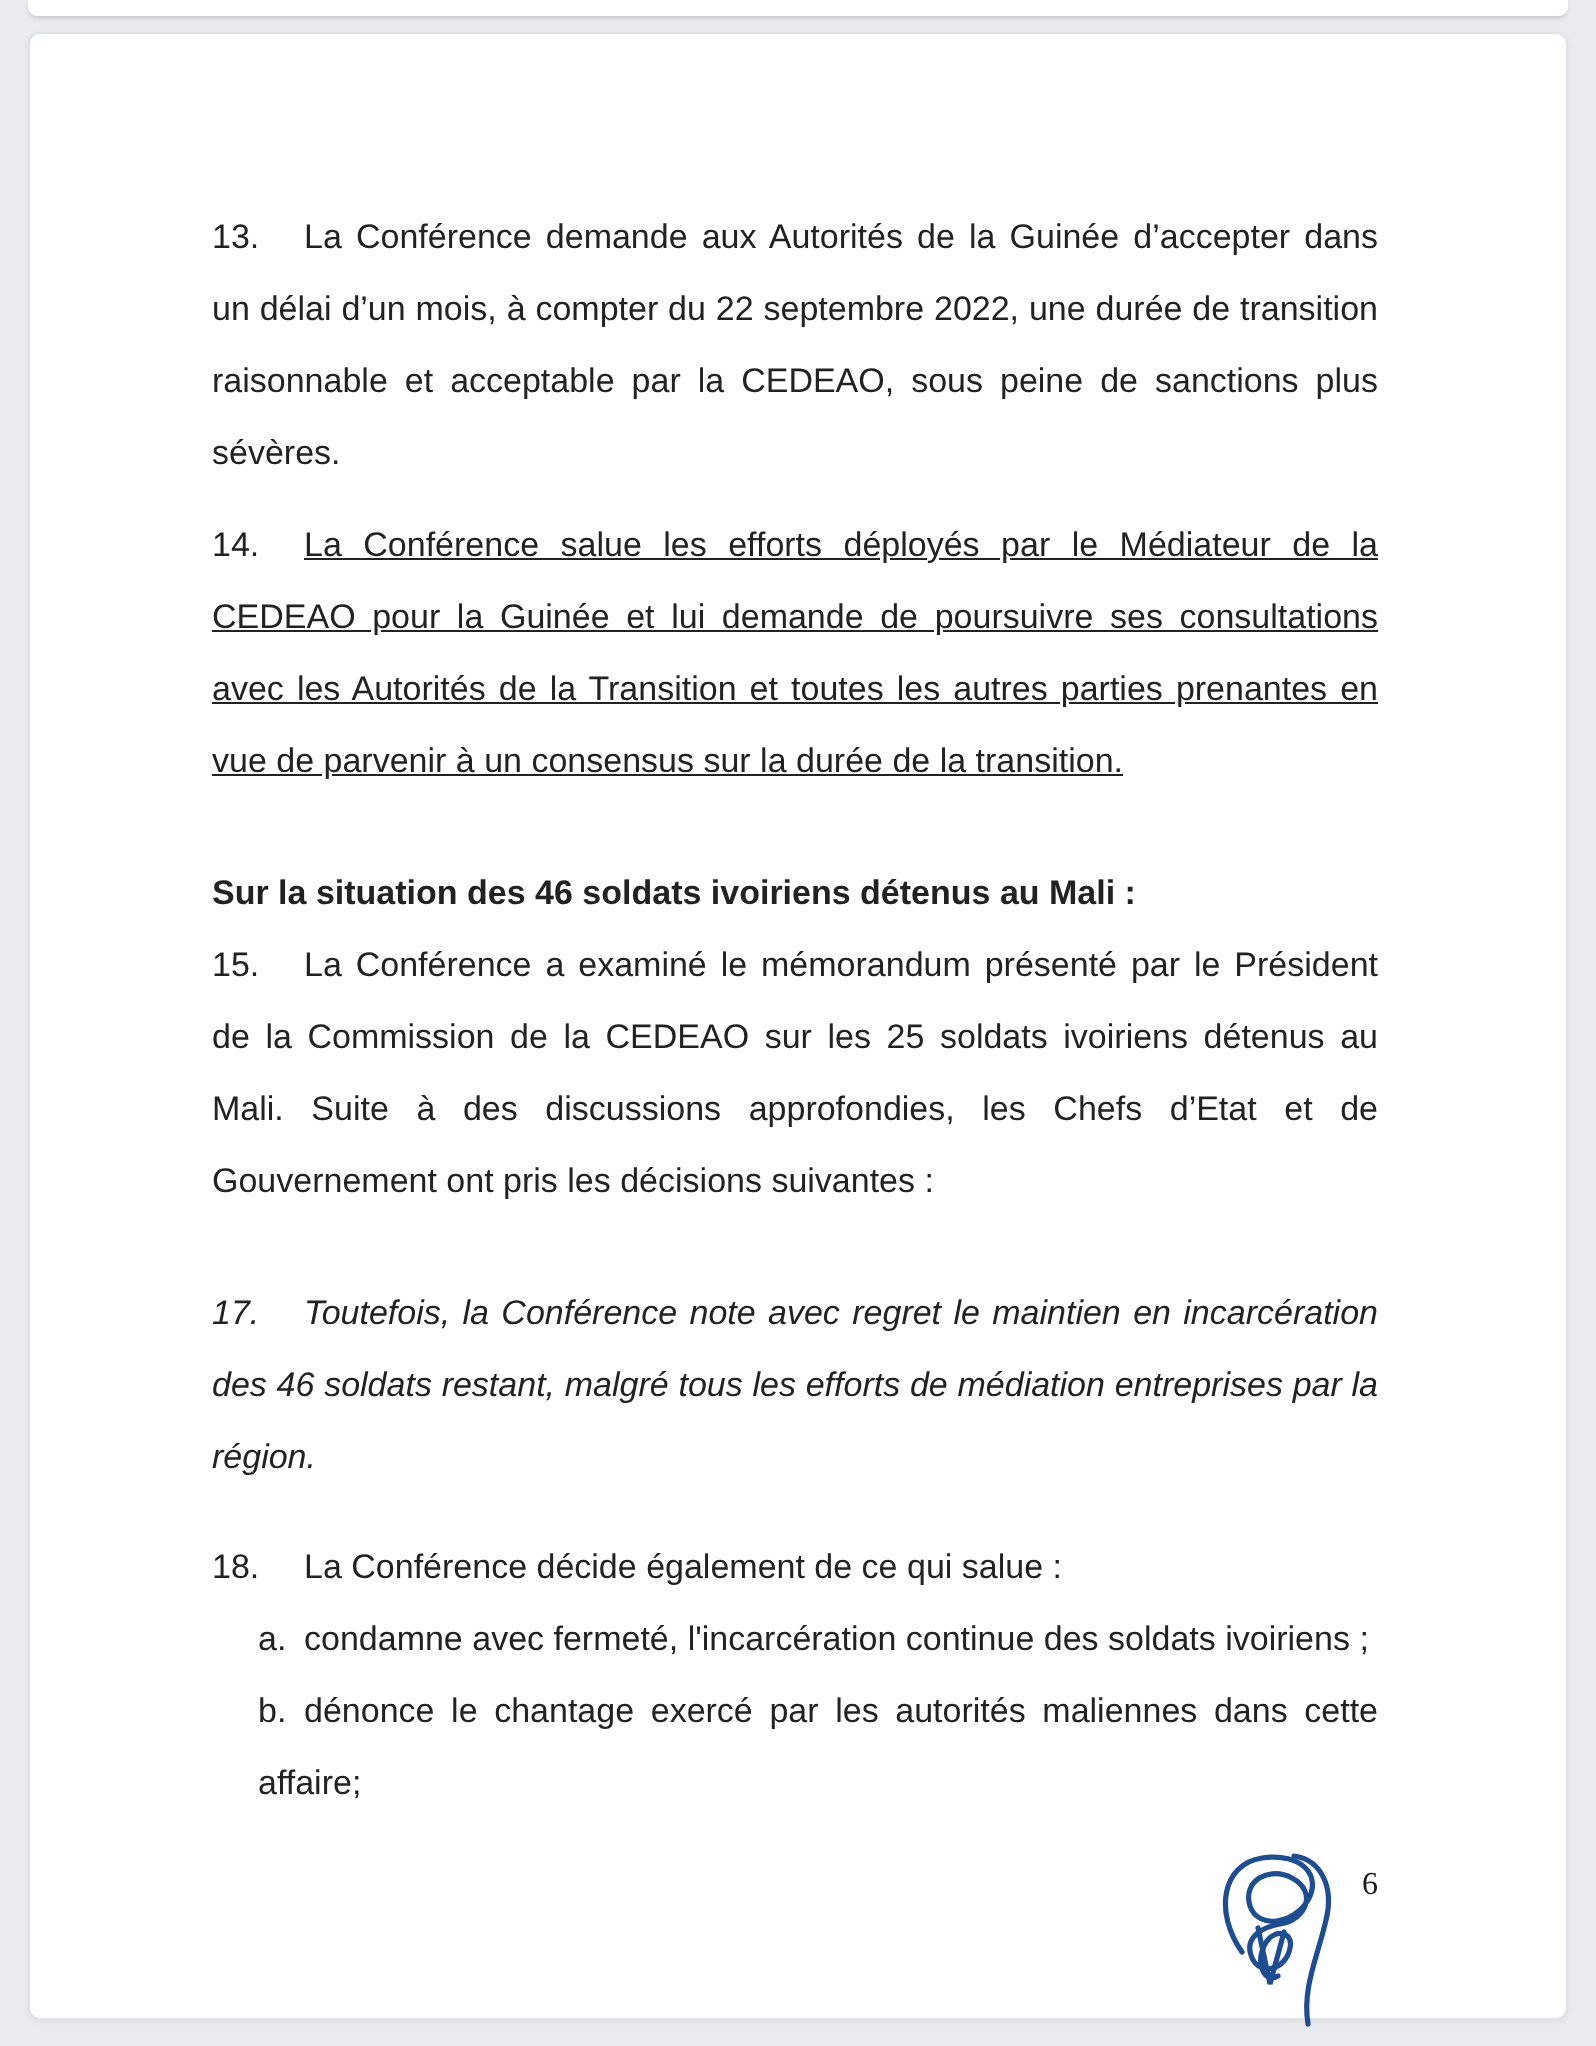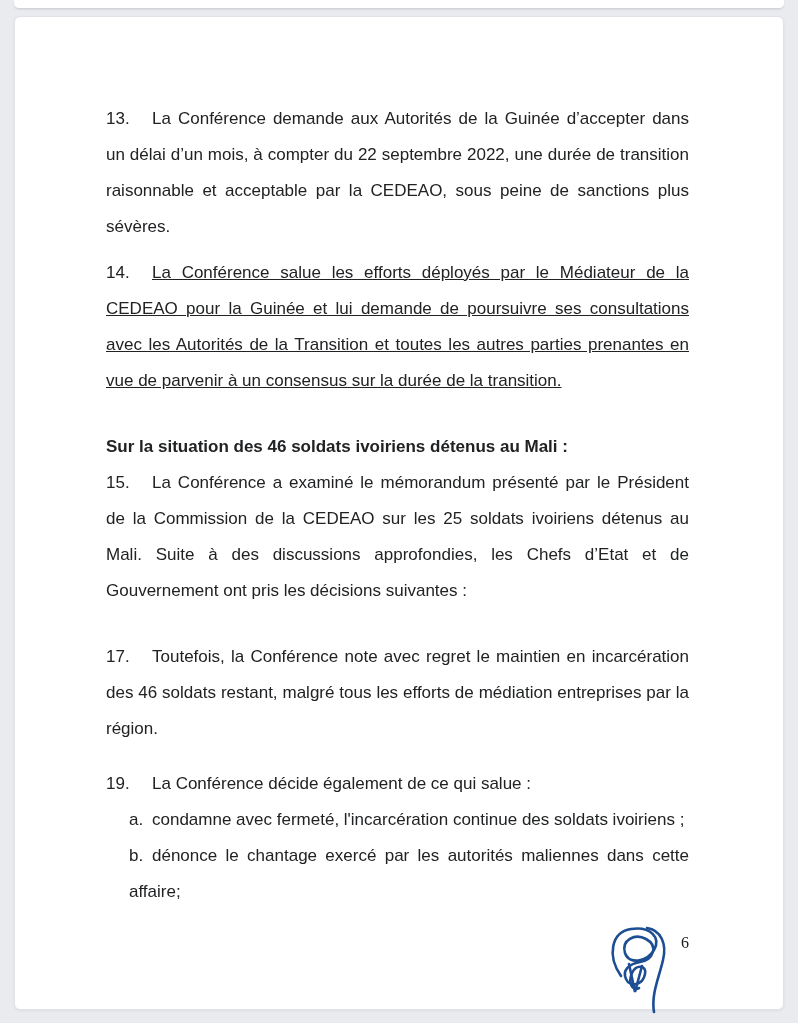"17. Toutefois, la Conférence note" .para-17 { font-style: none -> italic }
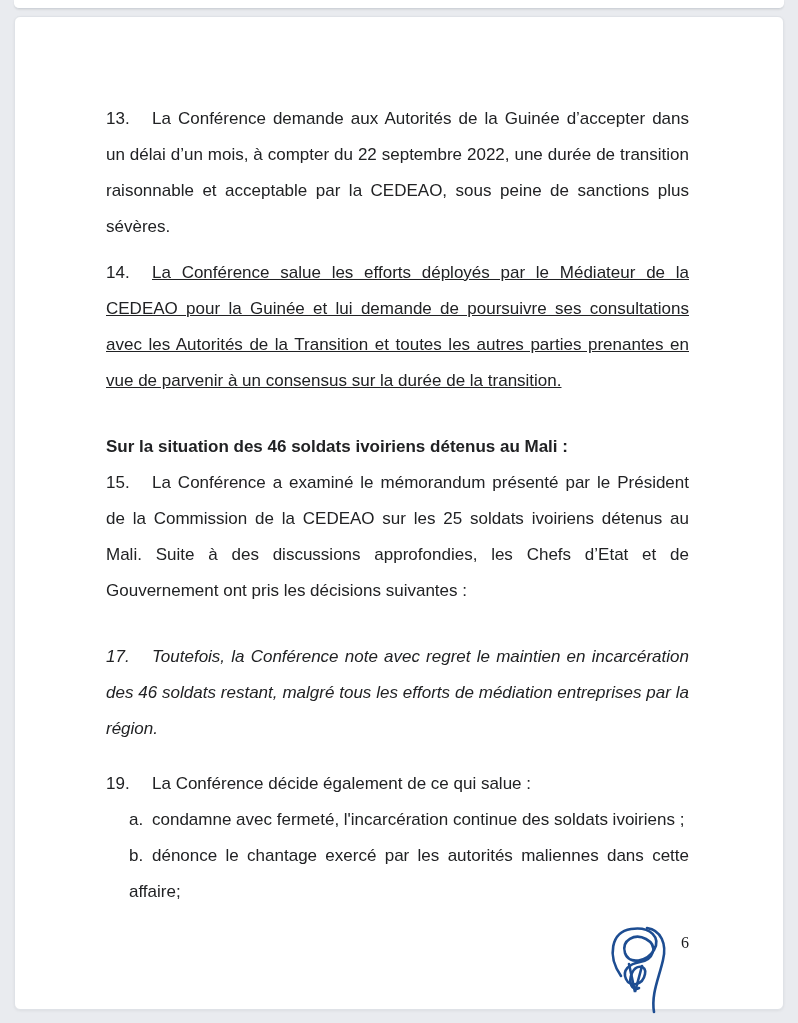"19." span.num { text: 19 -> 18 }
